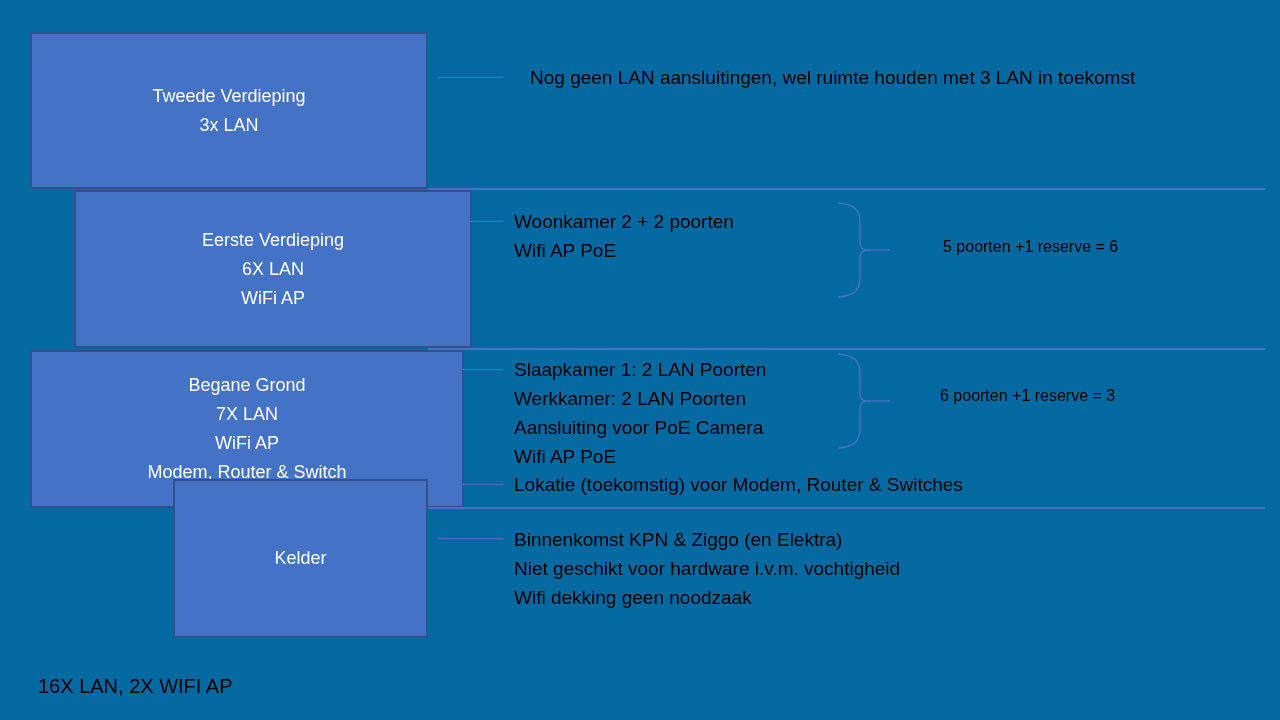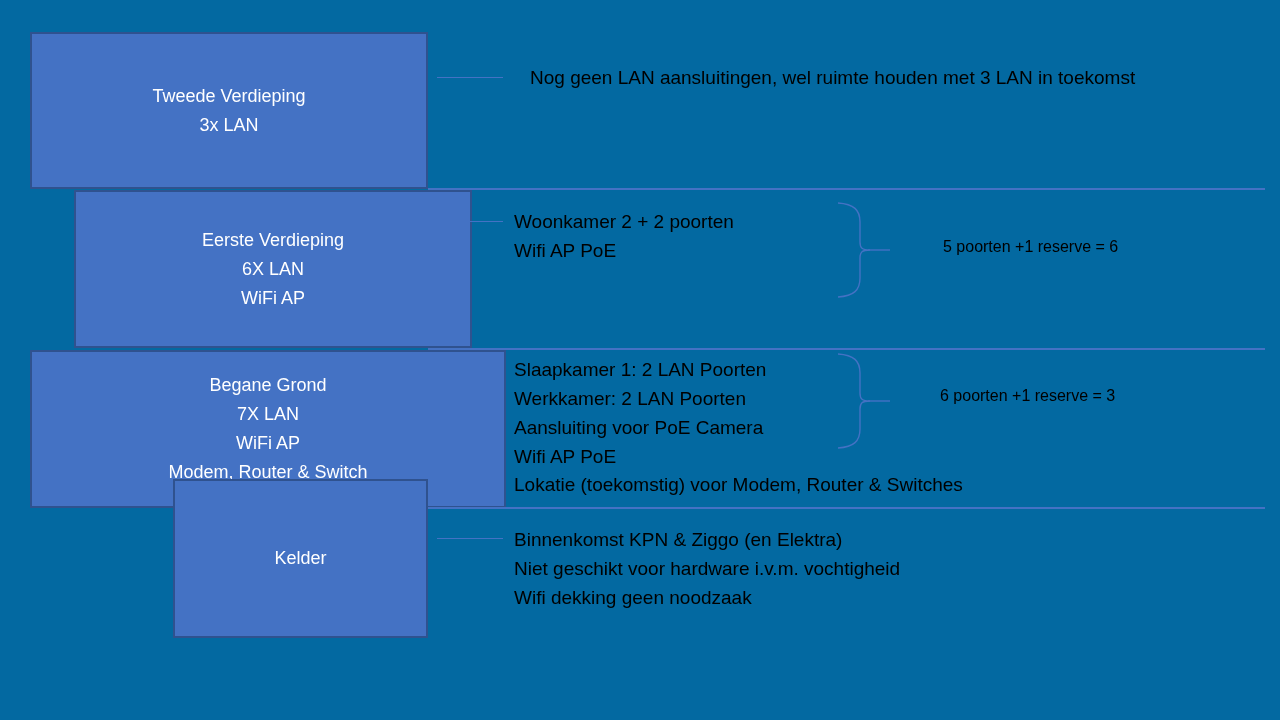"Begane Grond" .box-begane { width: 476px -> 434px }
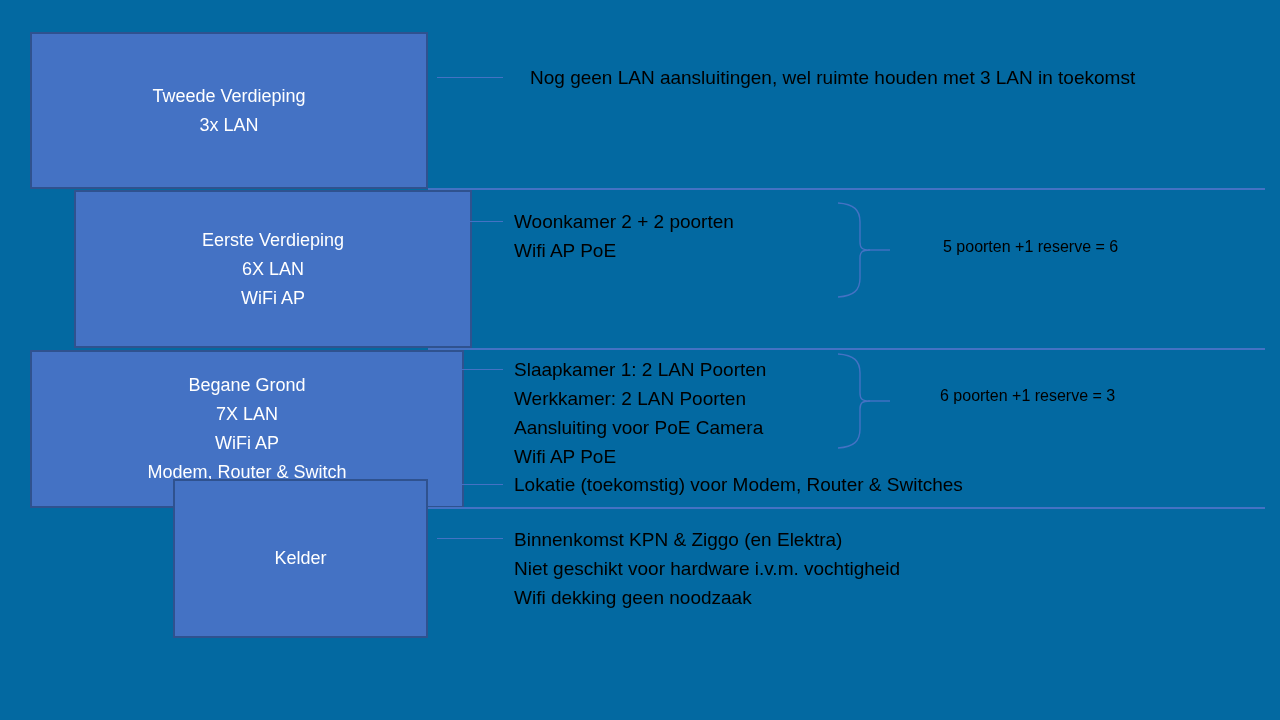"16X LAN, 2X WIFI AP" div.footer-total { html: none -> <div>16X LAN, 2X WIFI AP</div> }
